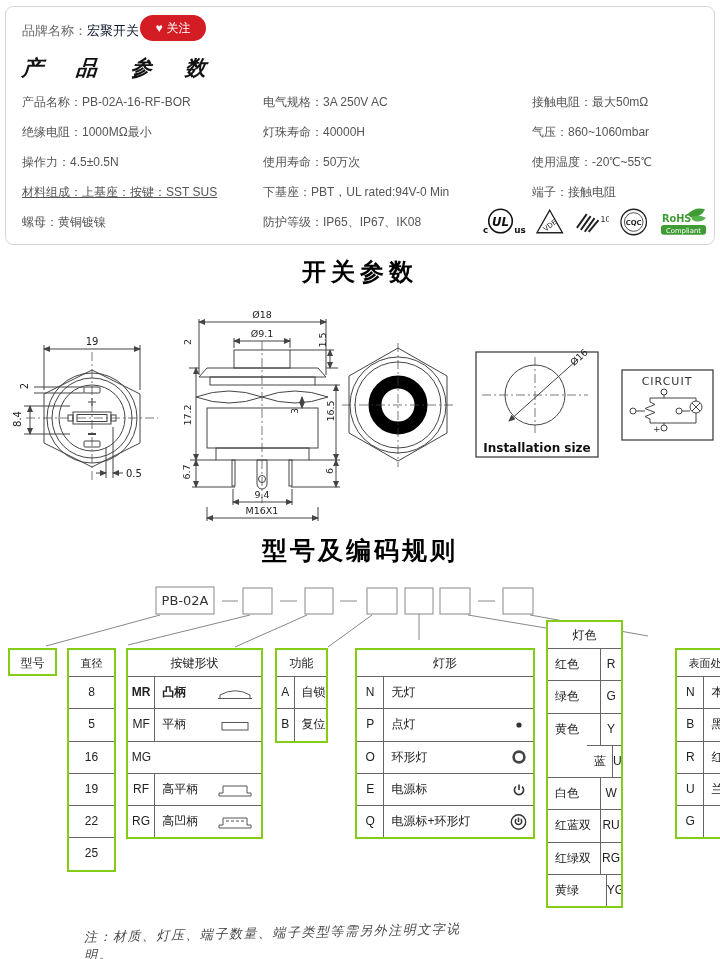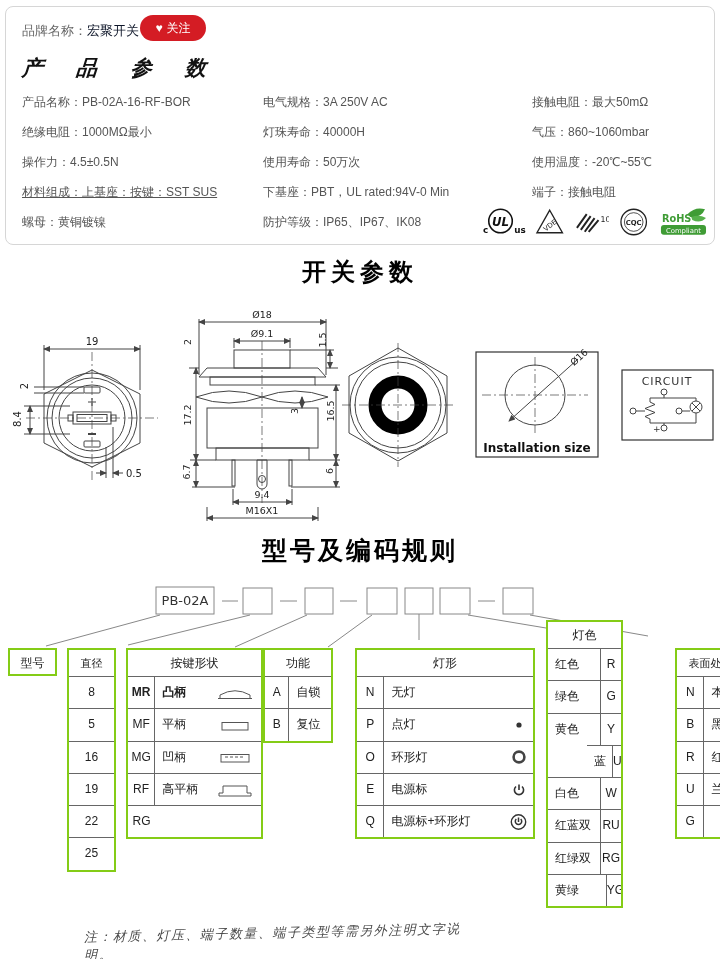"功能" div.tbl { left: 263px -> 275px; width: 70px -> 53px }
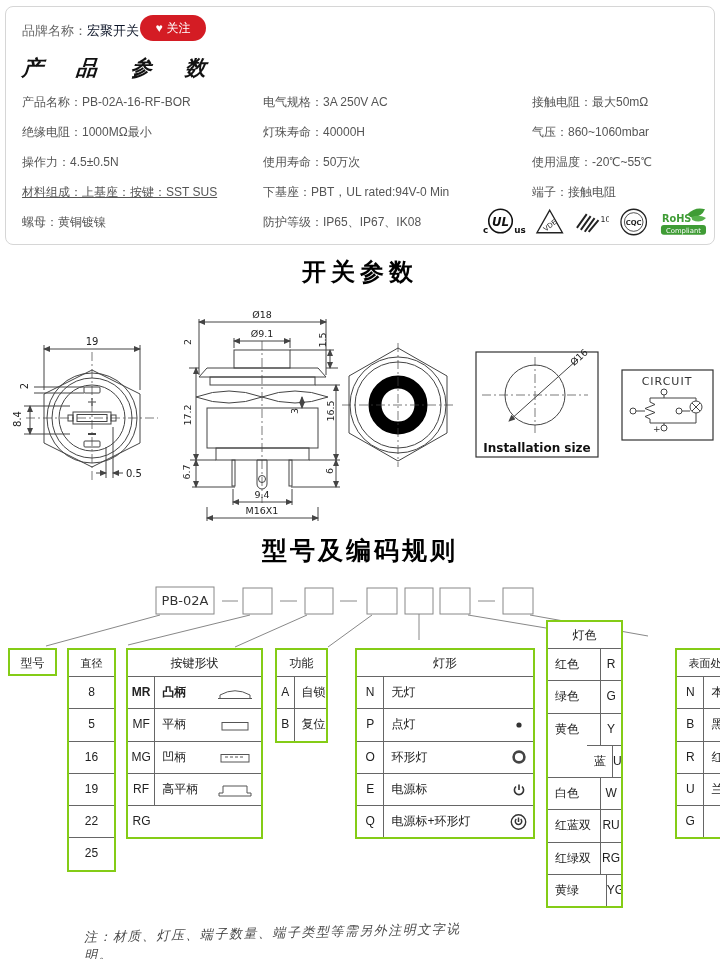"凹柄" div.tc { html: <div>凹柄<span> <svg> <rect></rect> <path></path> </svg> </span></div> -> none }
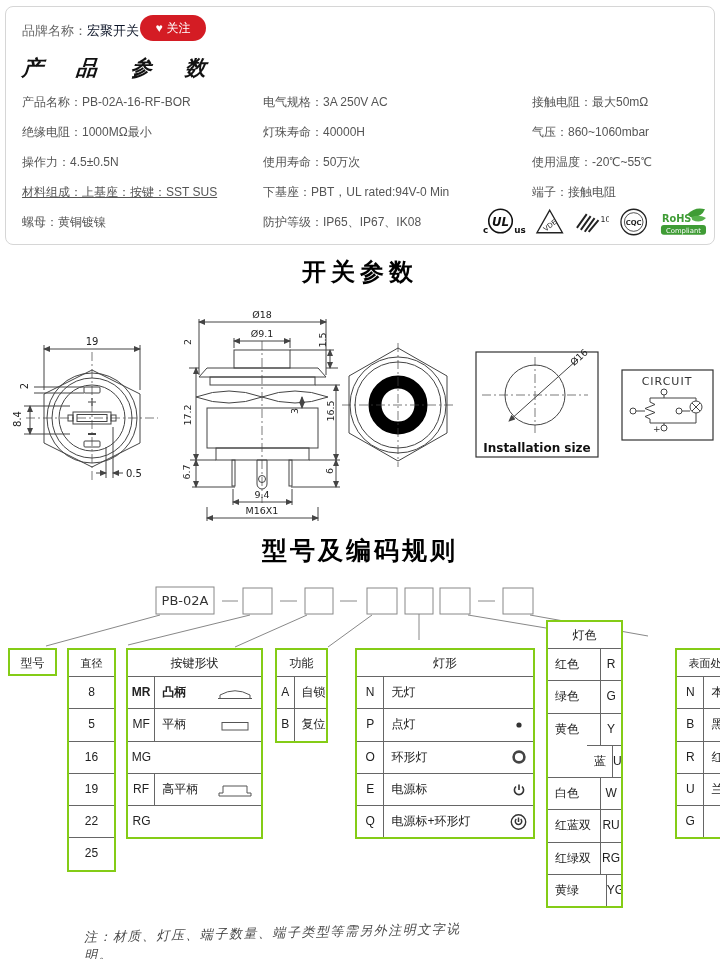"高凹柄" div.tc { html: none -> <div>高凹柄<span> <svg> <path></path> <path></path> </svg> </span></div> }
